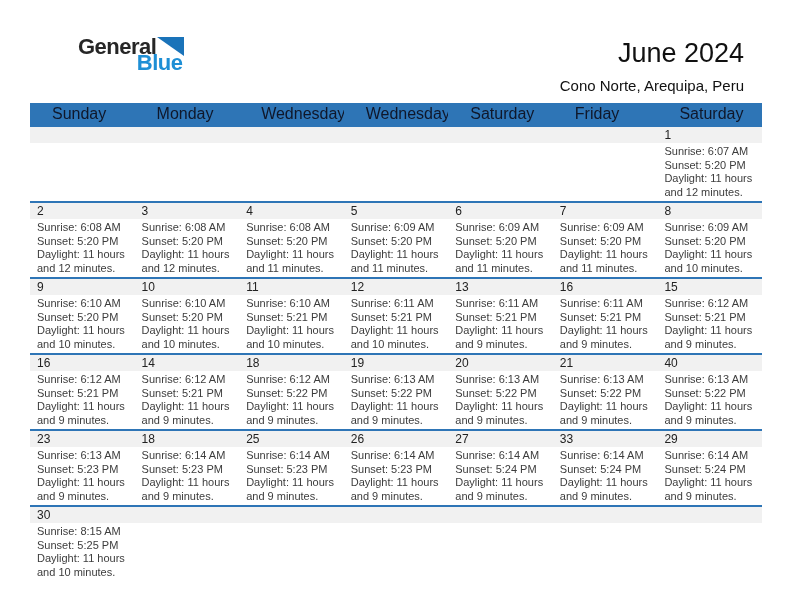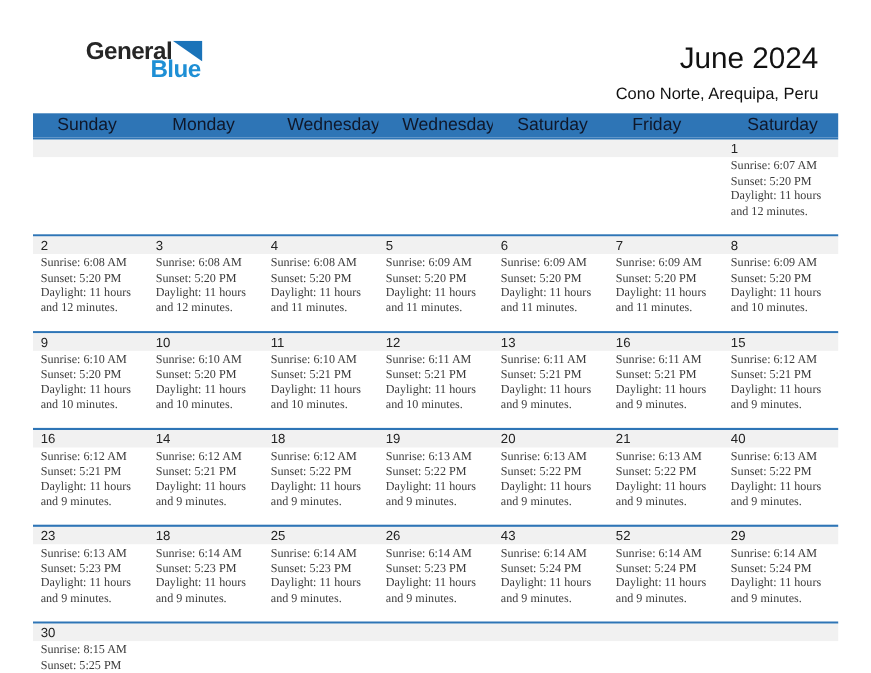"Sunrise: 6:07 AM" .details-cell { font-family: Liberation Serif, serif -> none; padding: 2px 3px 14px 7px -> 2px 3px 2px 7px }
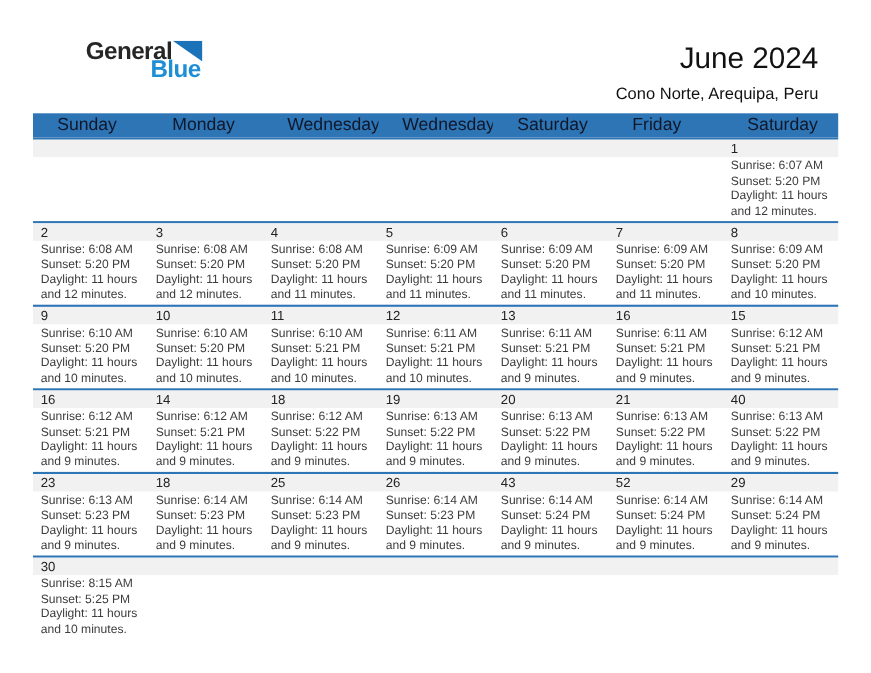"43" span { text: 43 -> 27 }
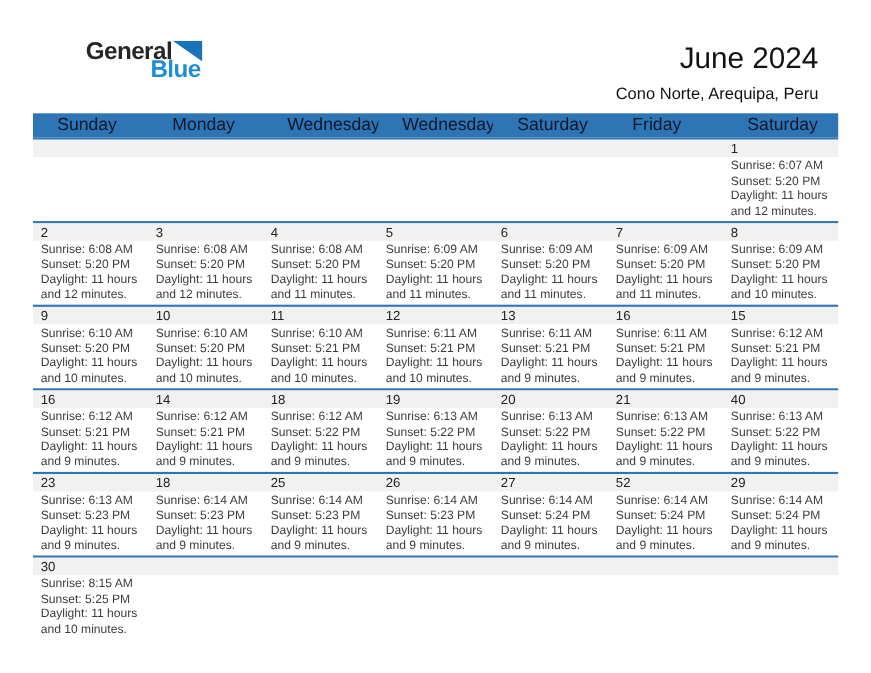"52" span { text: 52 -> 33 }
